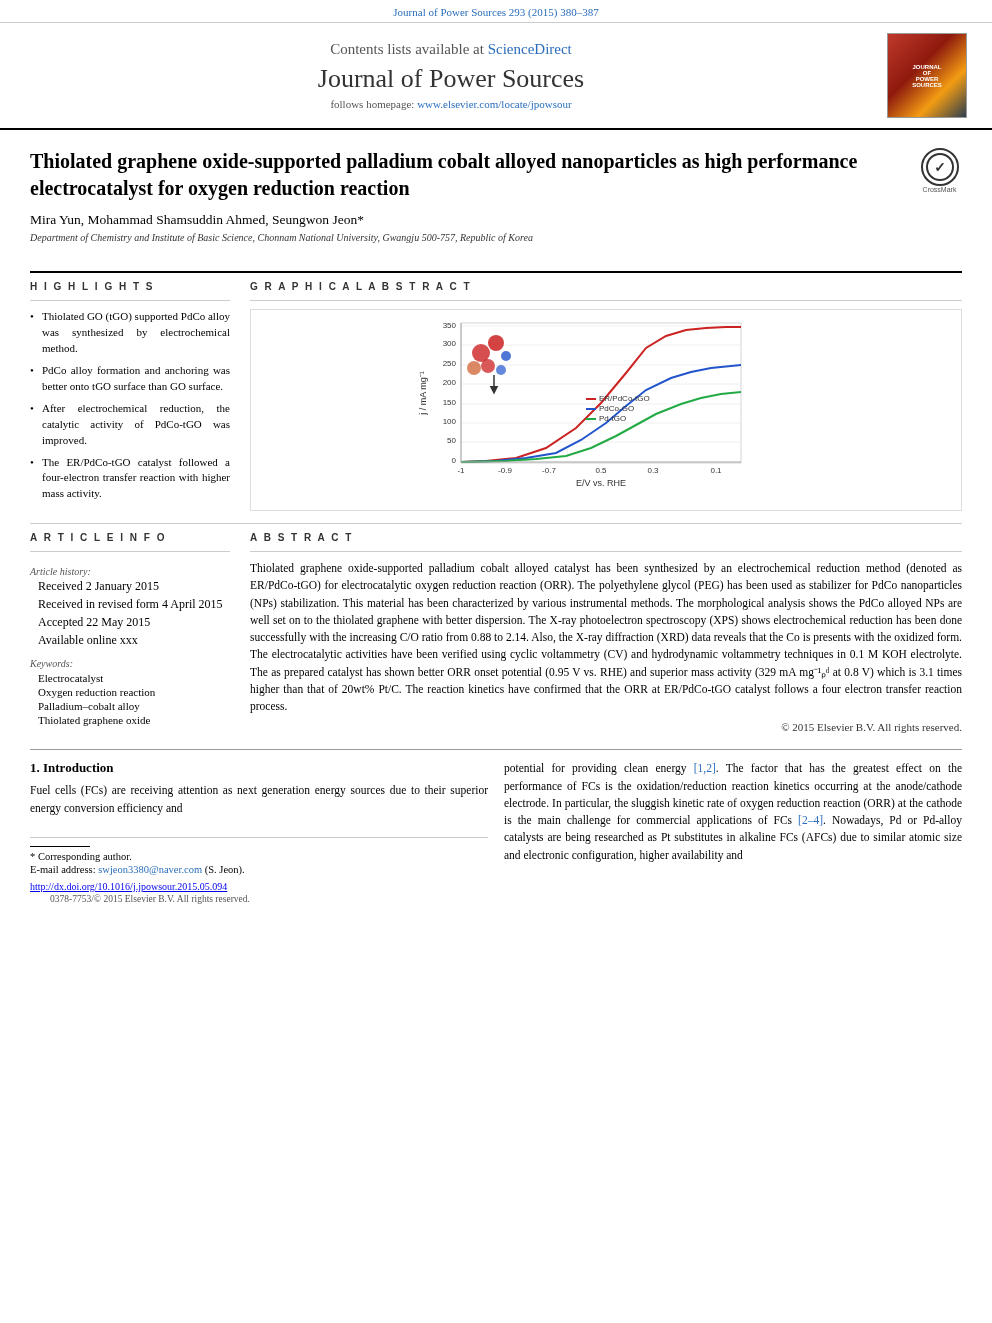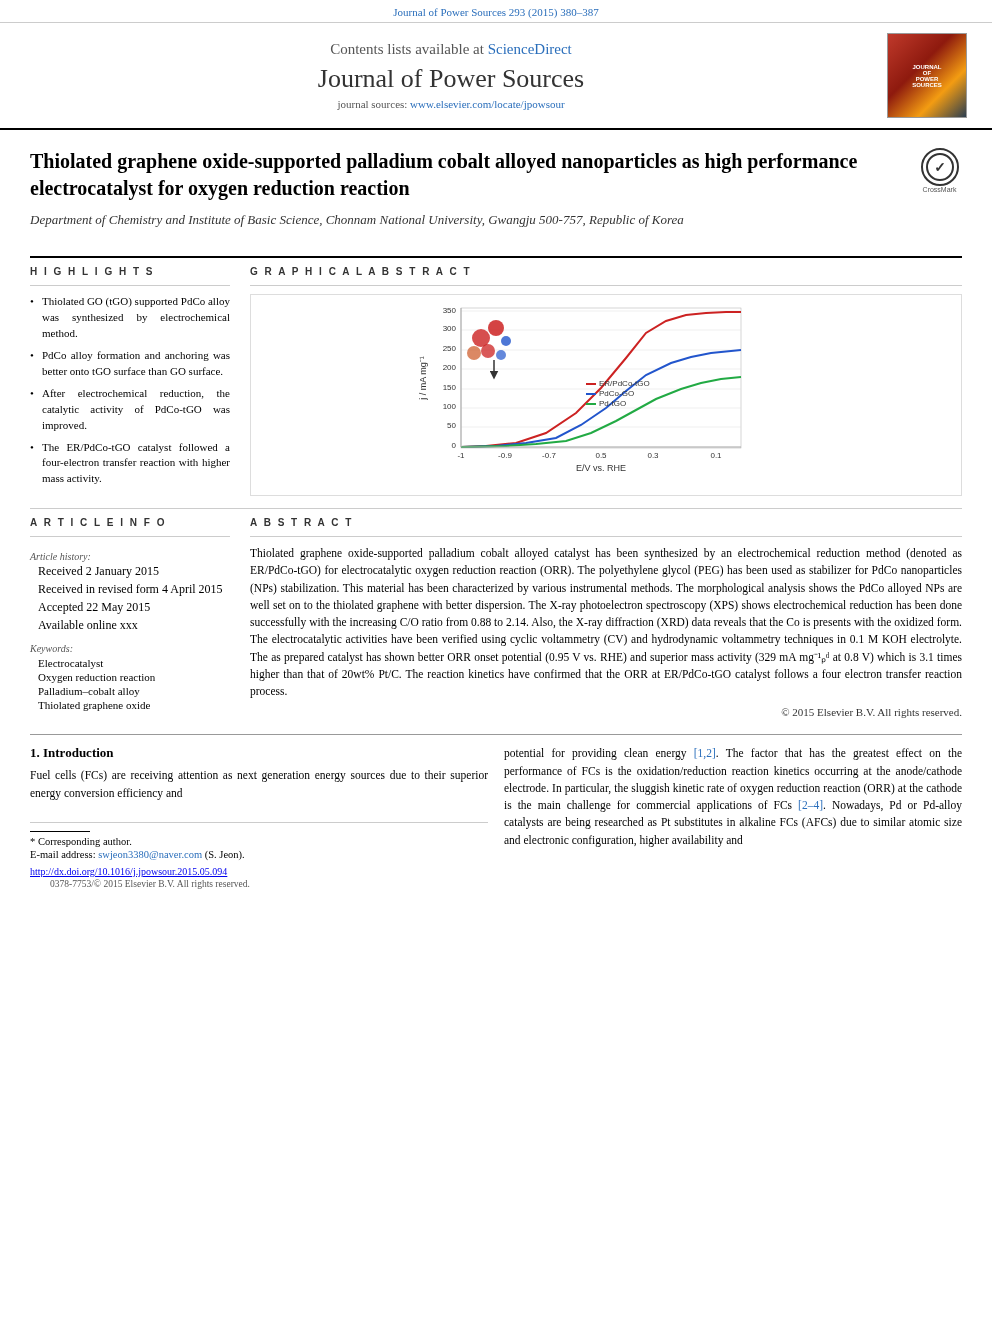"journal sources:" span { text: journal sources -> follows homepage }
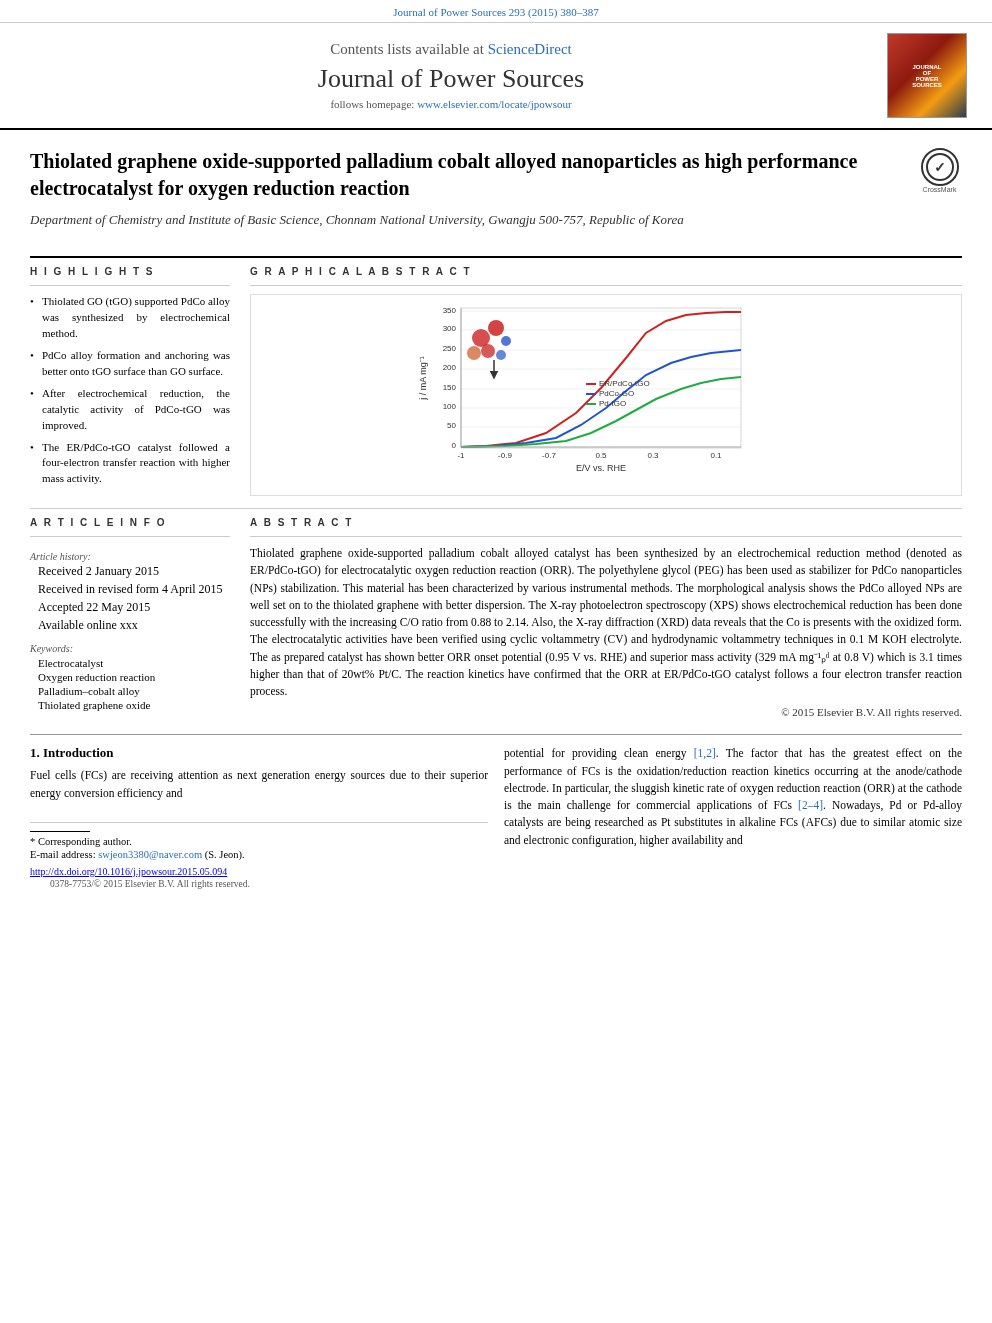"Mira Yun, Mohammad Shamsuddin Ahmed," div.authors { html: none -> <div> <span>Mira Yun, Mohammad Shamsuddin Ahmed, Seungwon Jeon*</span> </div> }
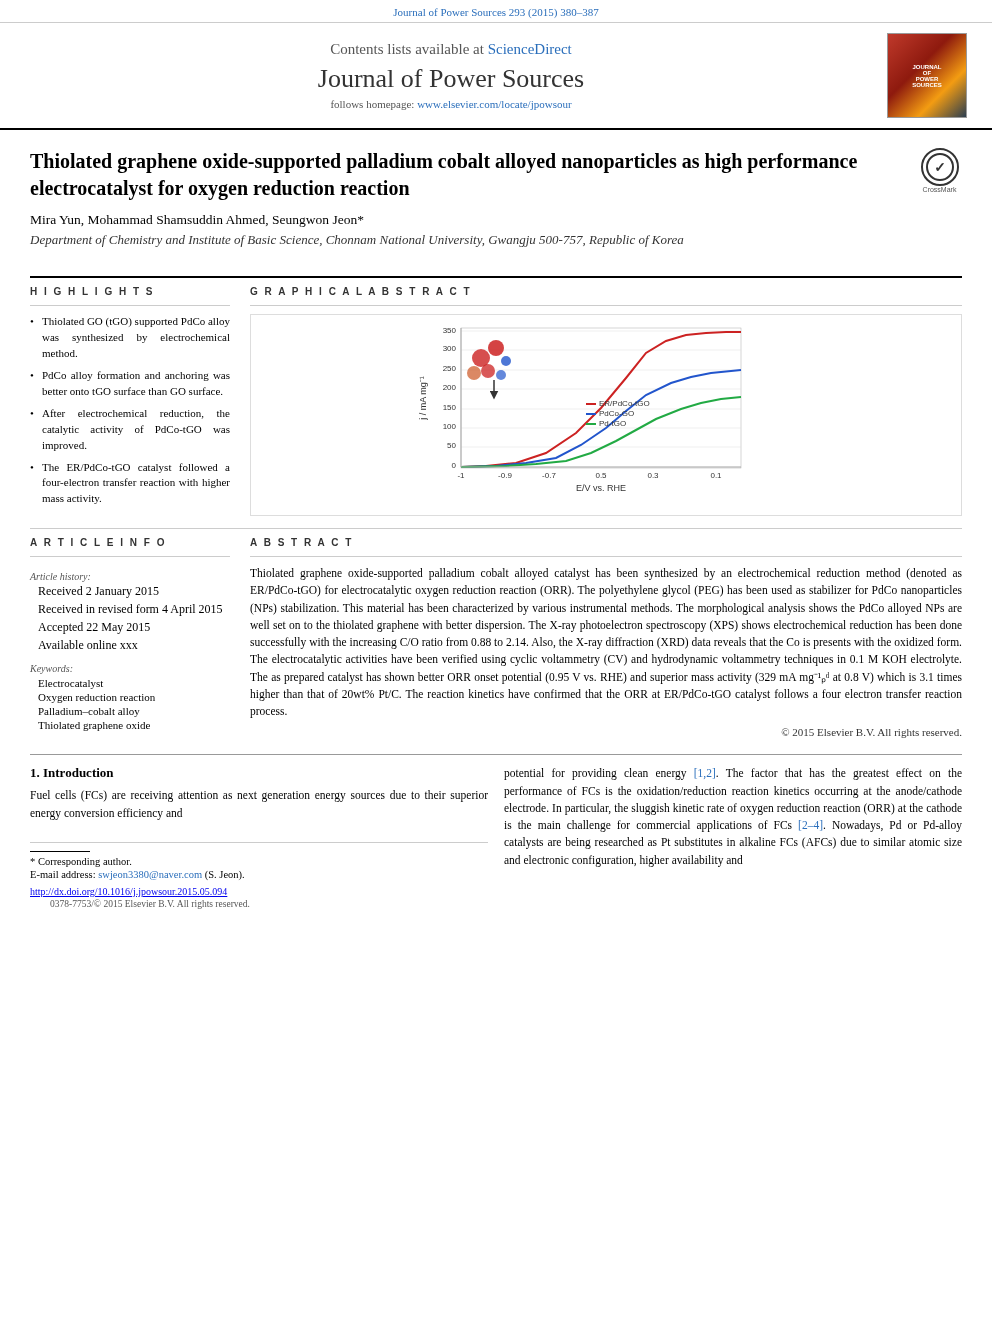"Department of Chemistry and Institute" .affiliation { font-size: 13px -> 10px }
